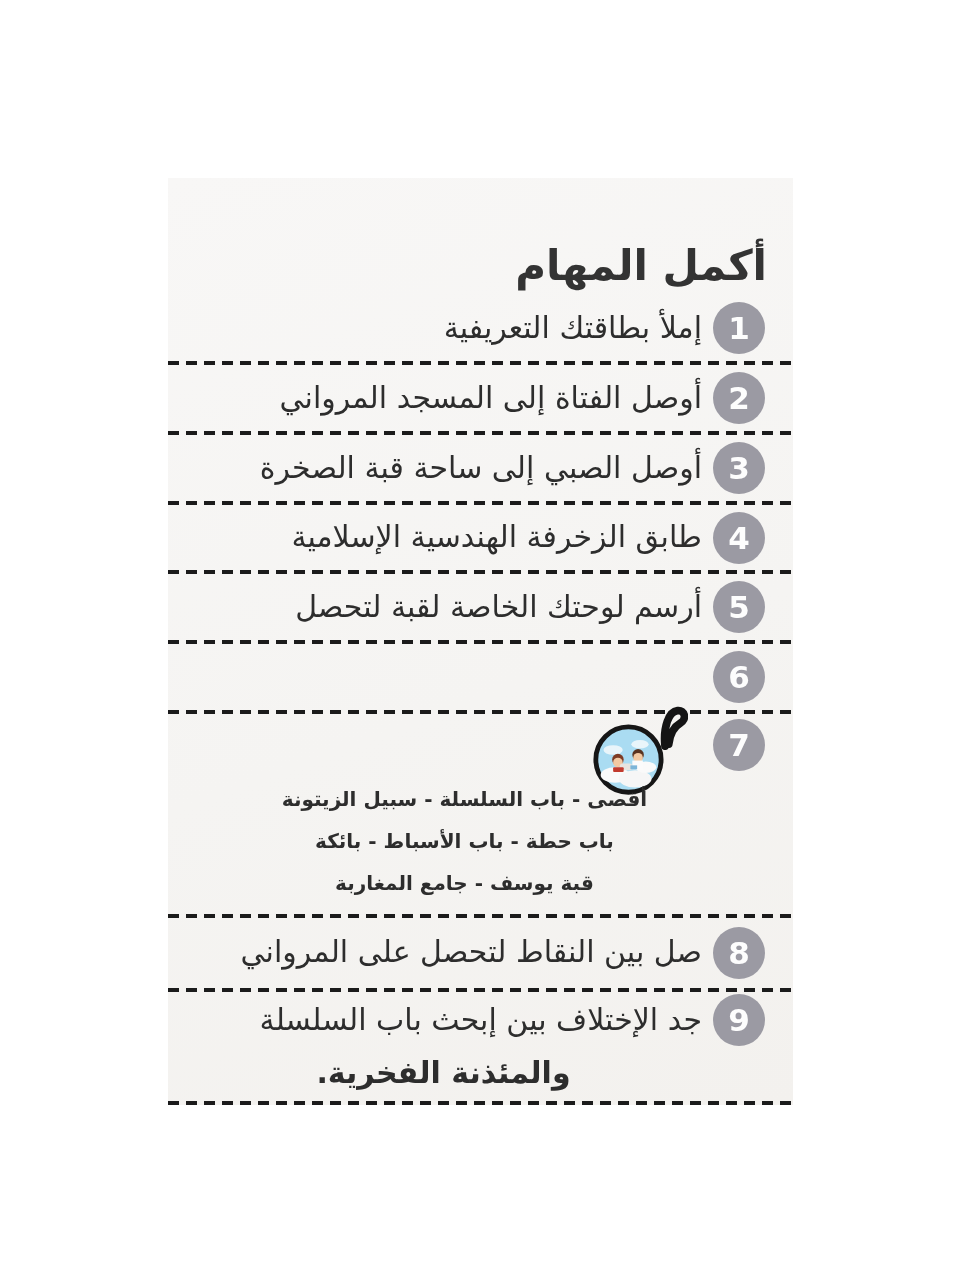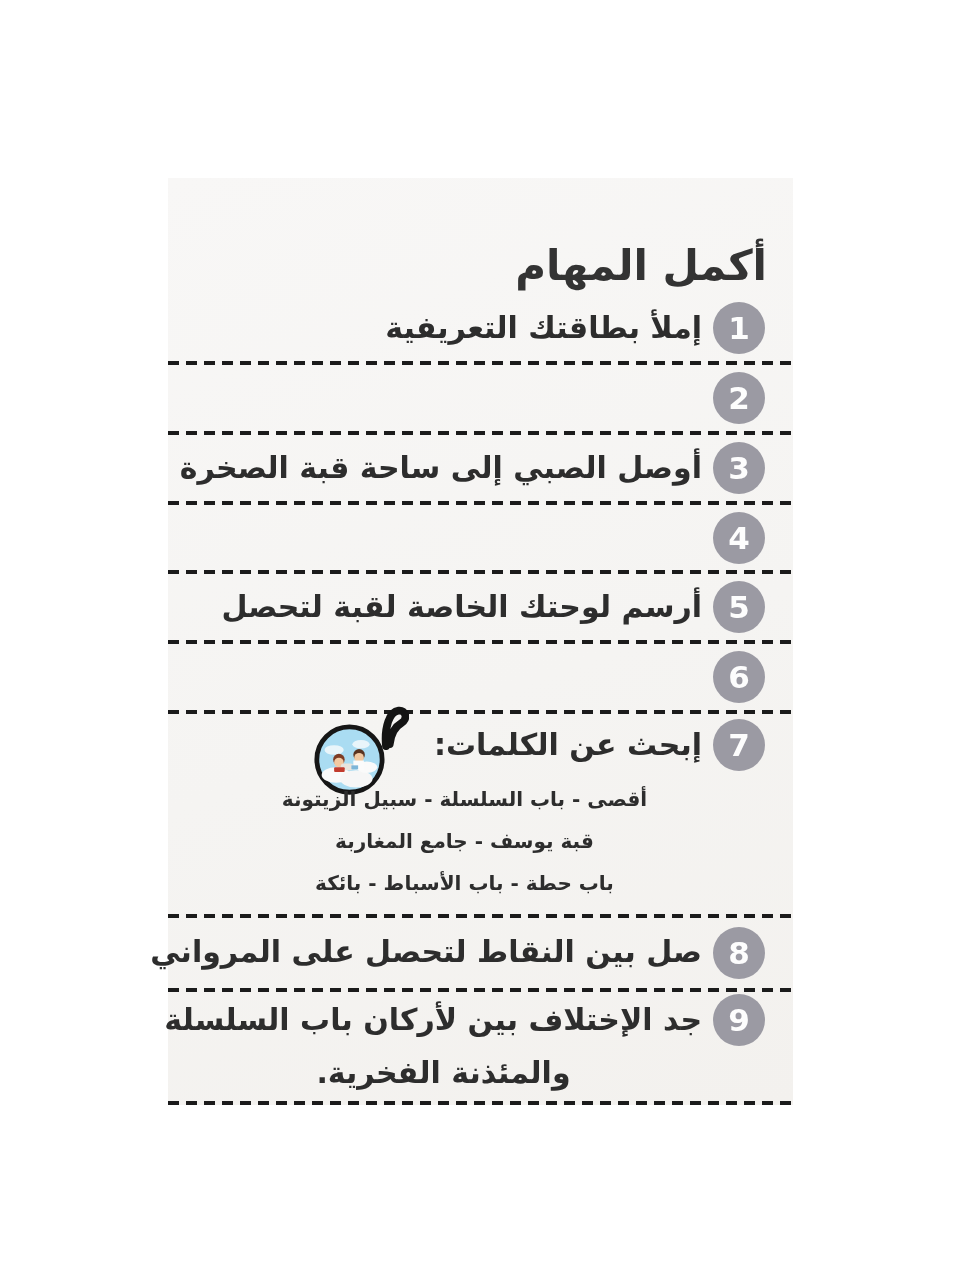"إملأ بطاقتك التعريفية" .task-text { font-weight: bold -> normal }
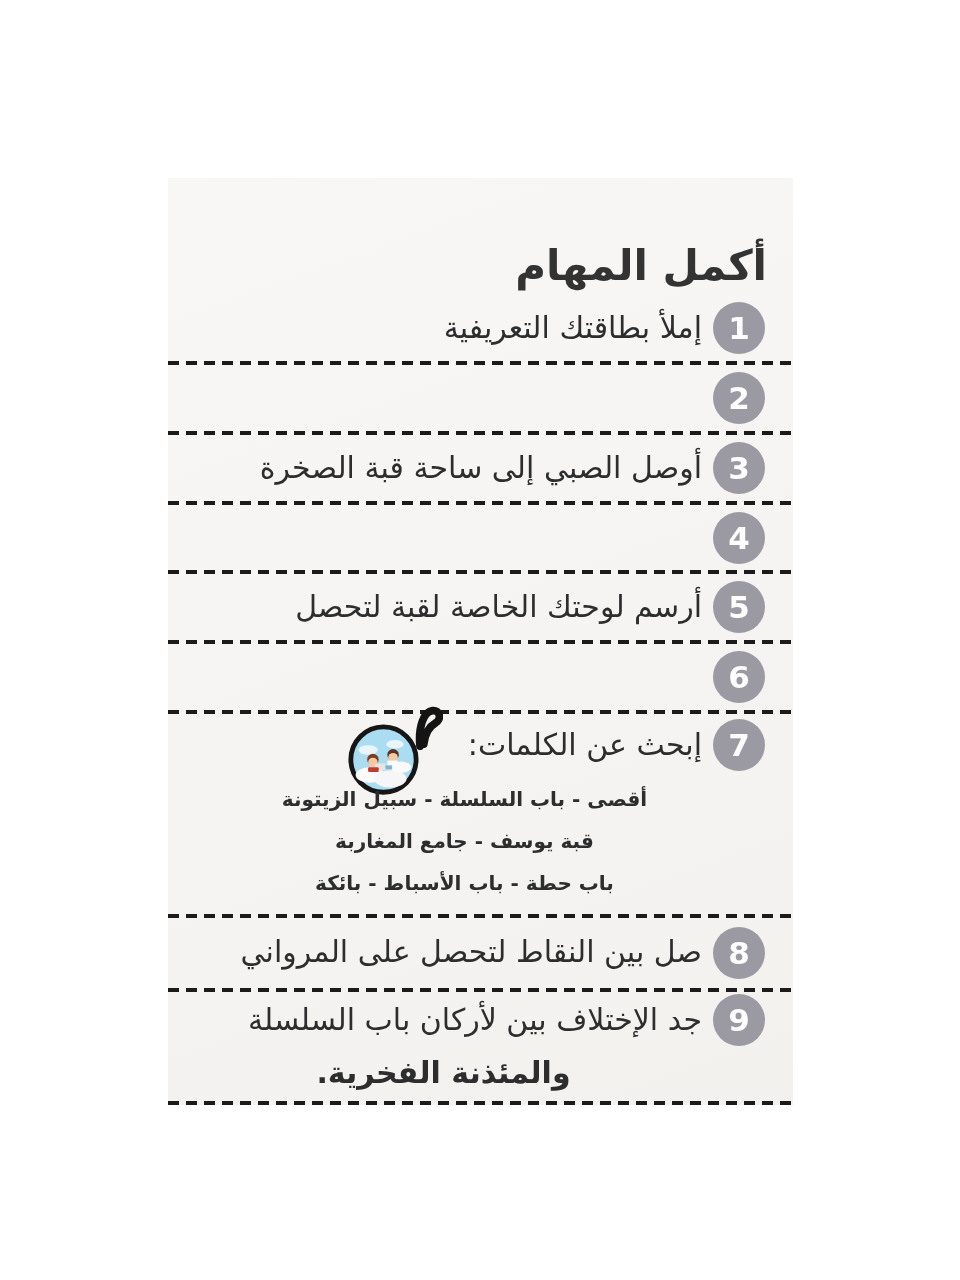"أوصل الفتاة إلى المسجد المرواني" div.task-text { html: none -> <div>أوصل الفتاة إلى المسجد المرواني</div> }
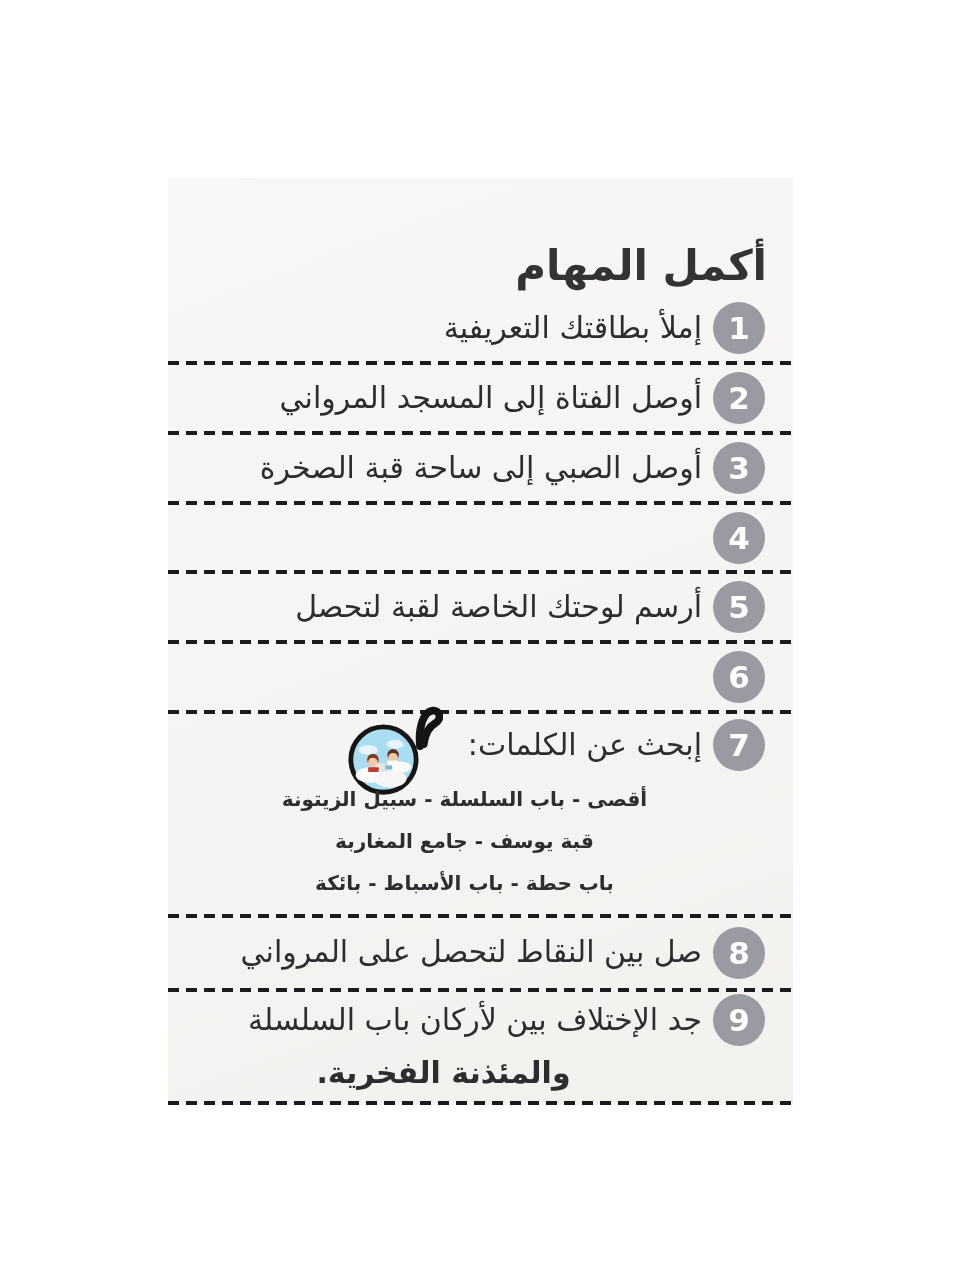"طابق الزخرفة الهندسية الإسلامية" div.task-text { html: none -> <div>طابق الزخرفة الهندسية الإسلامية</div> }
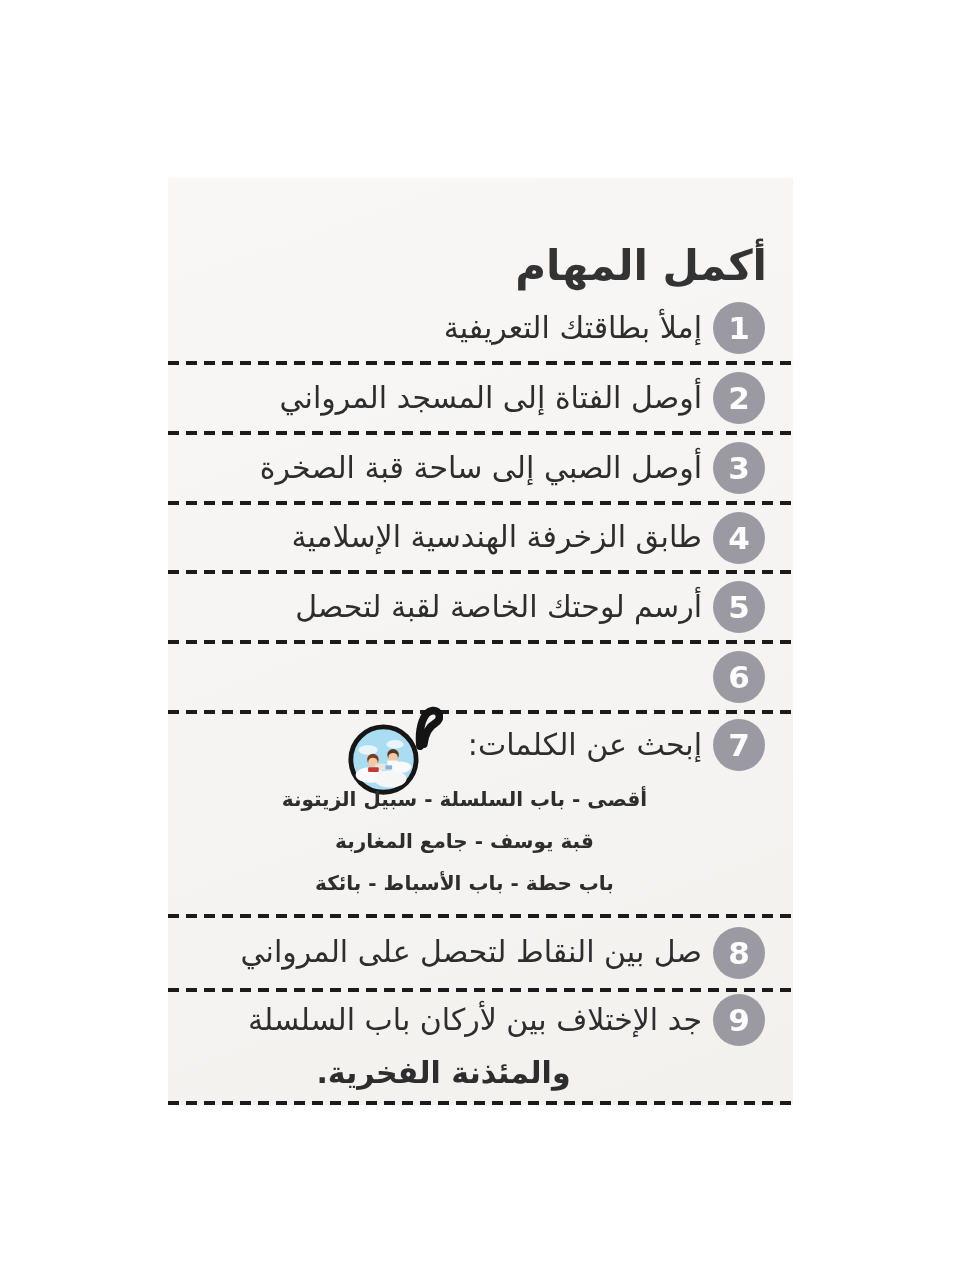"إبحث عن الكلمات:" div.task-text { html: <div>إبحث عن الكلمات:</div> -> none }
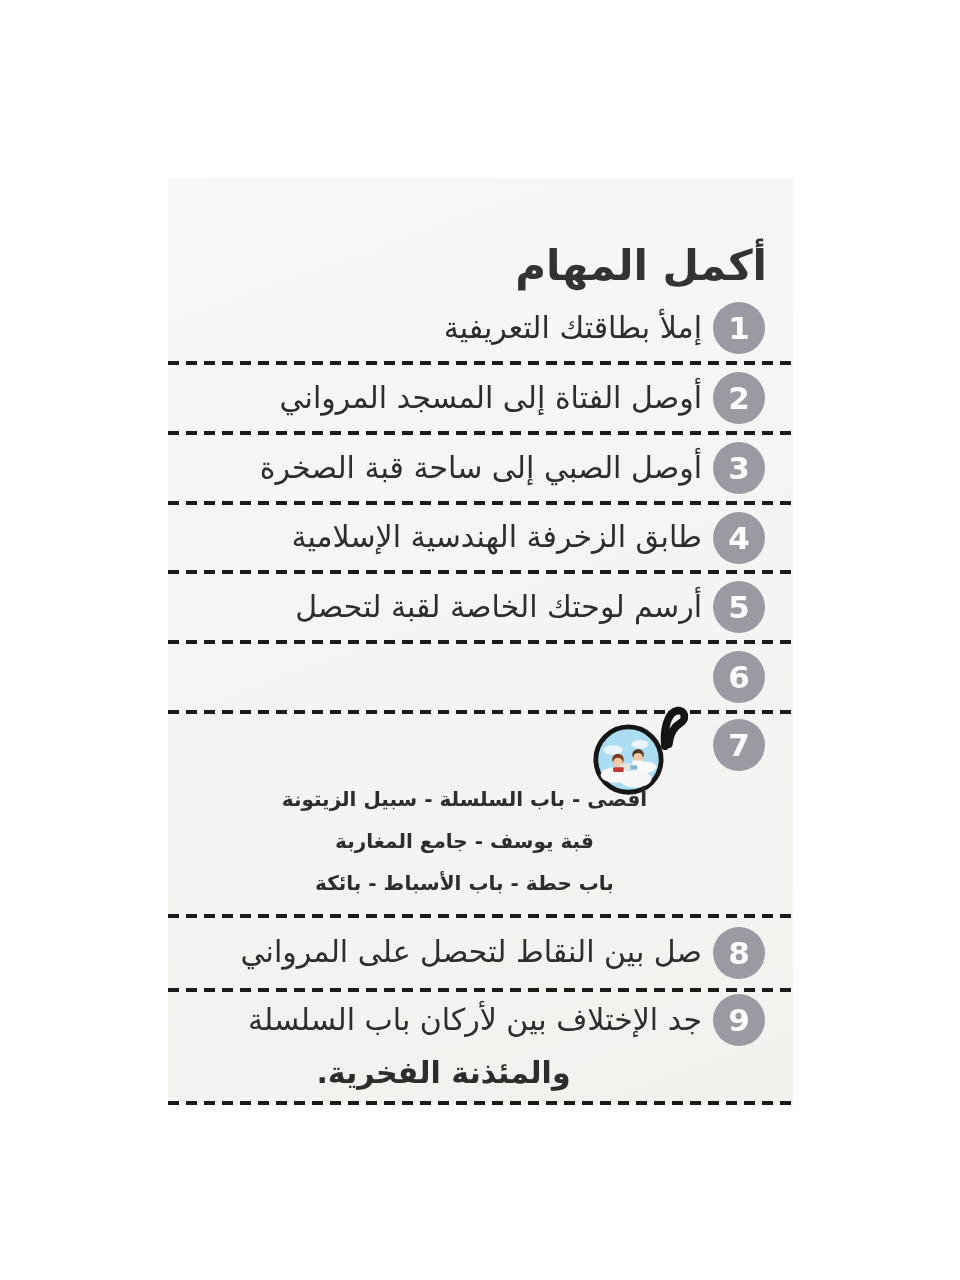"قبة يوسف - جامع المغاربة" div.word-line { order: before "باب حطة - باب الأسباط" -> after "باب حطة - باب الأسباط" }
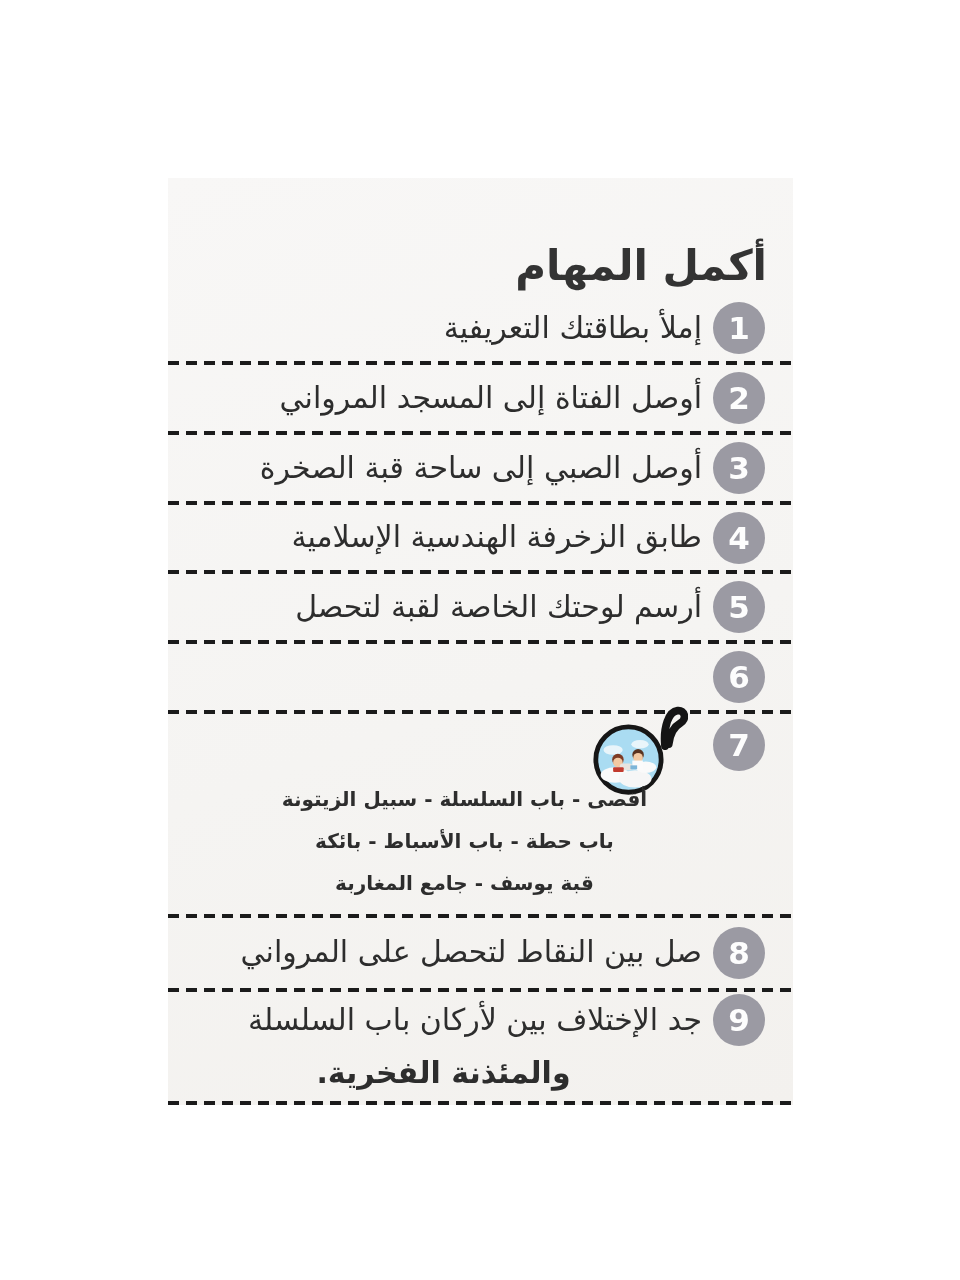"جد الإختلاف بين لأركان باب" div.task-text { text: لأركان -> إبحث }
